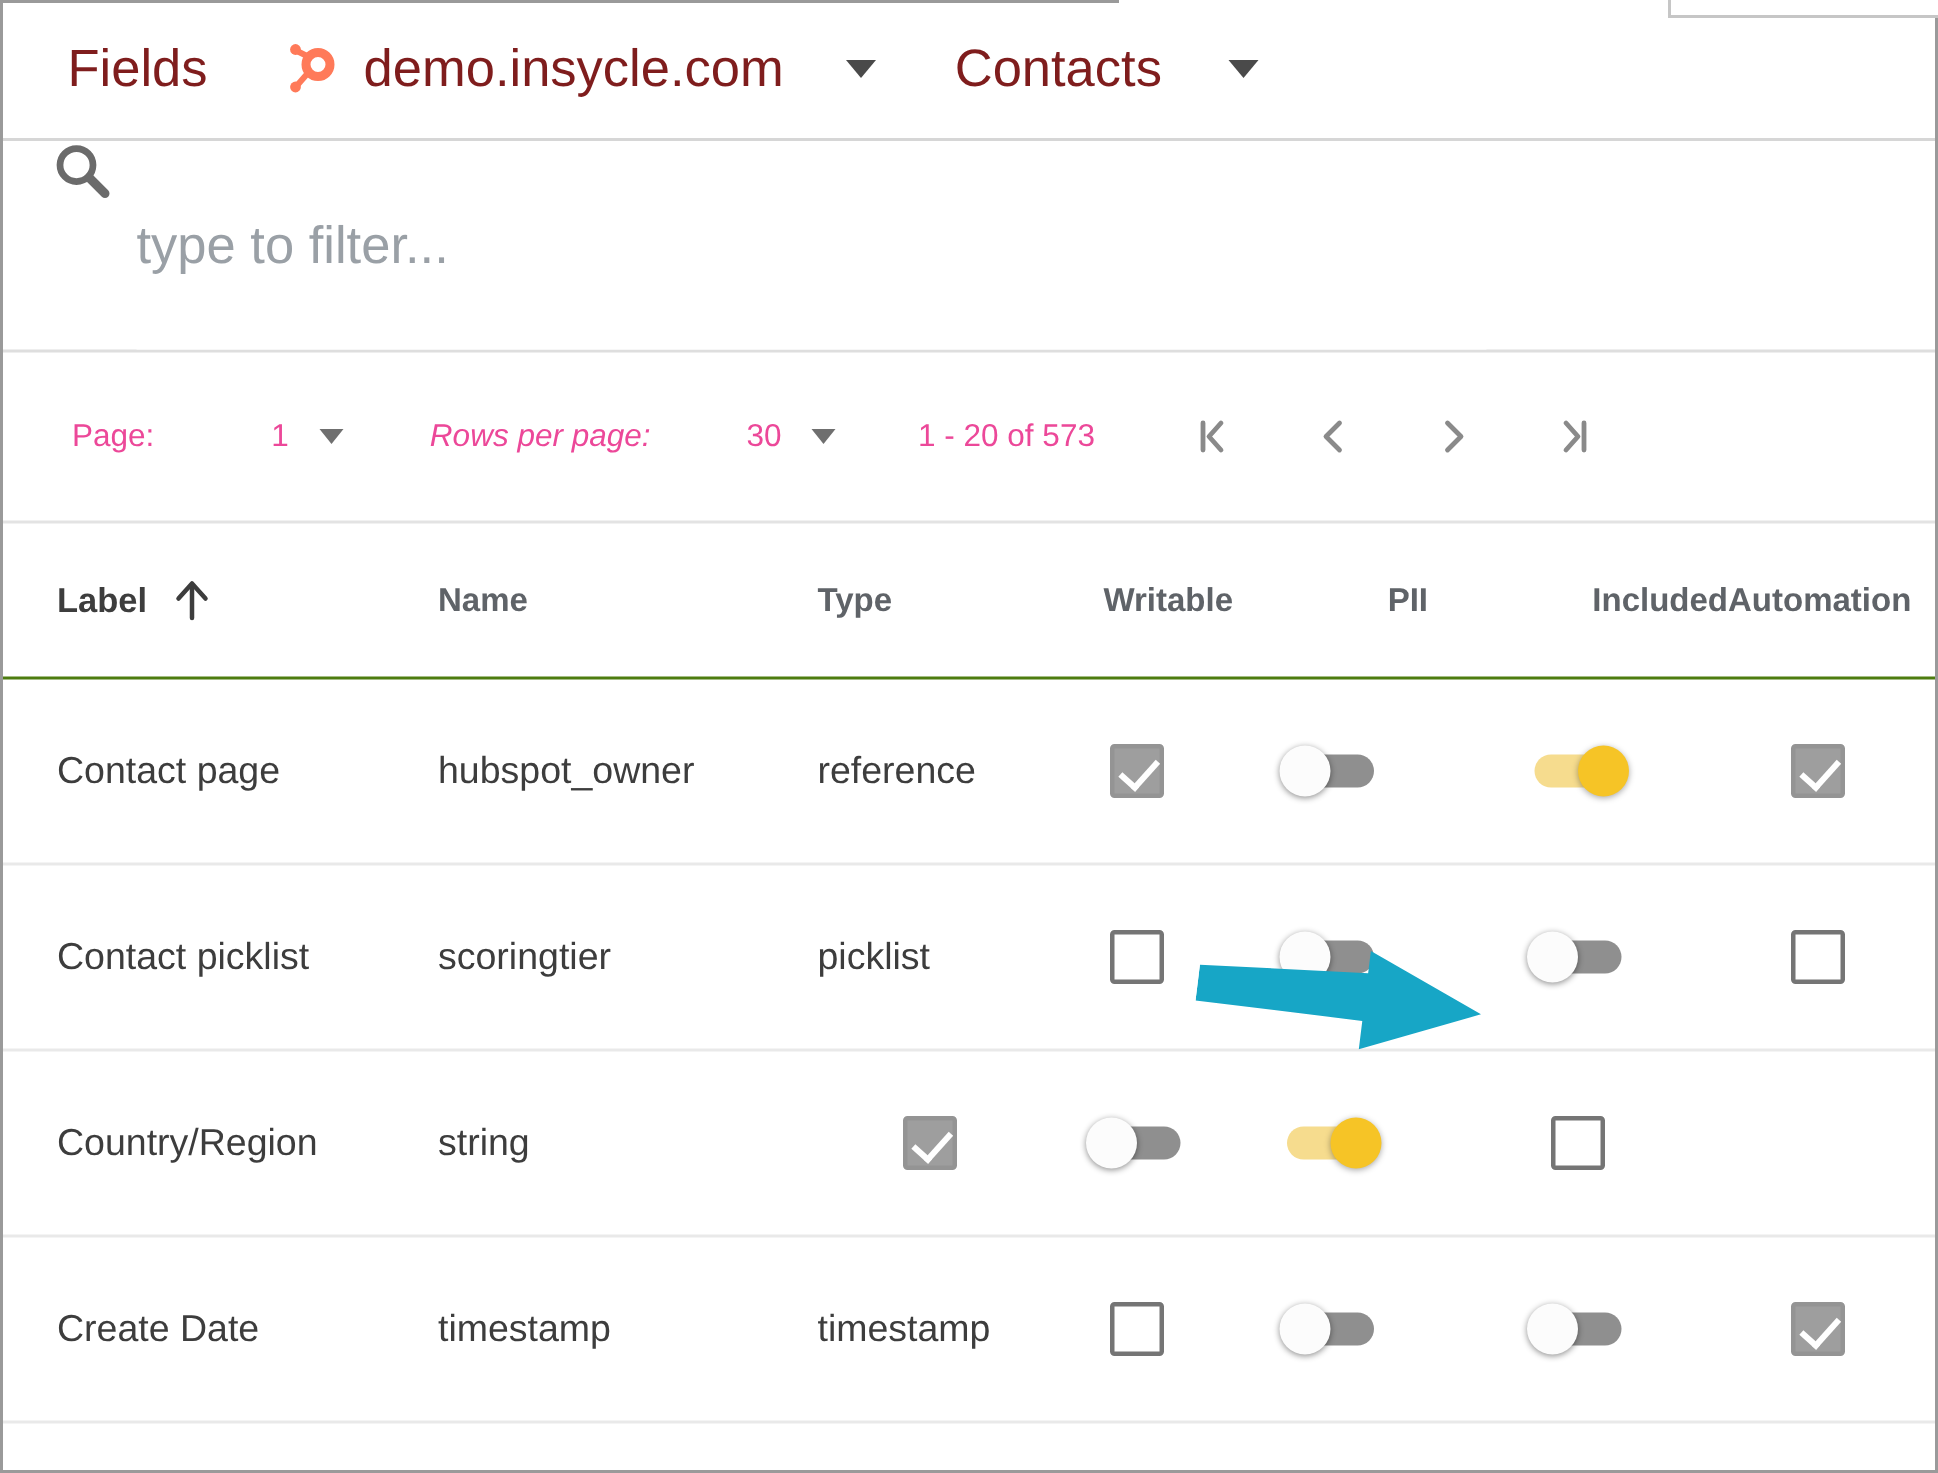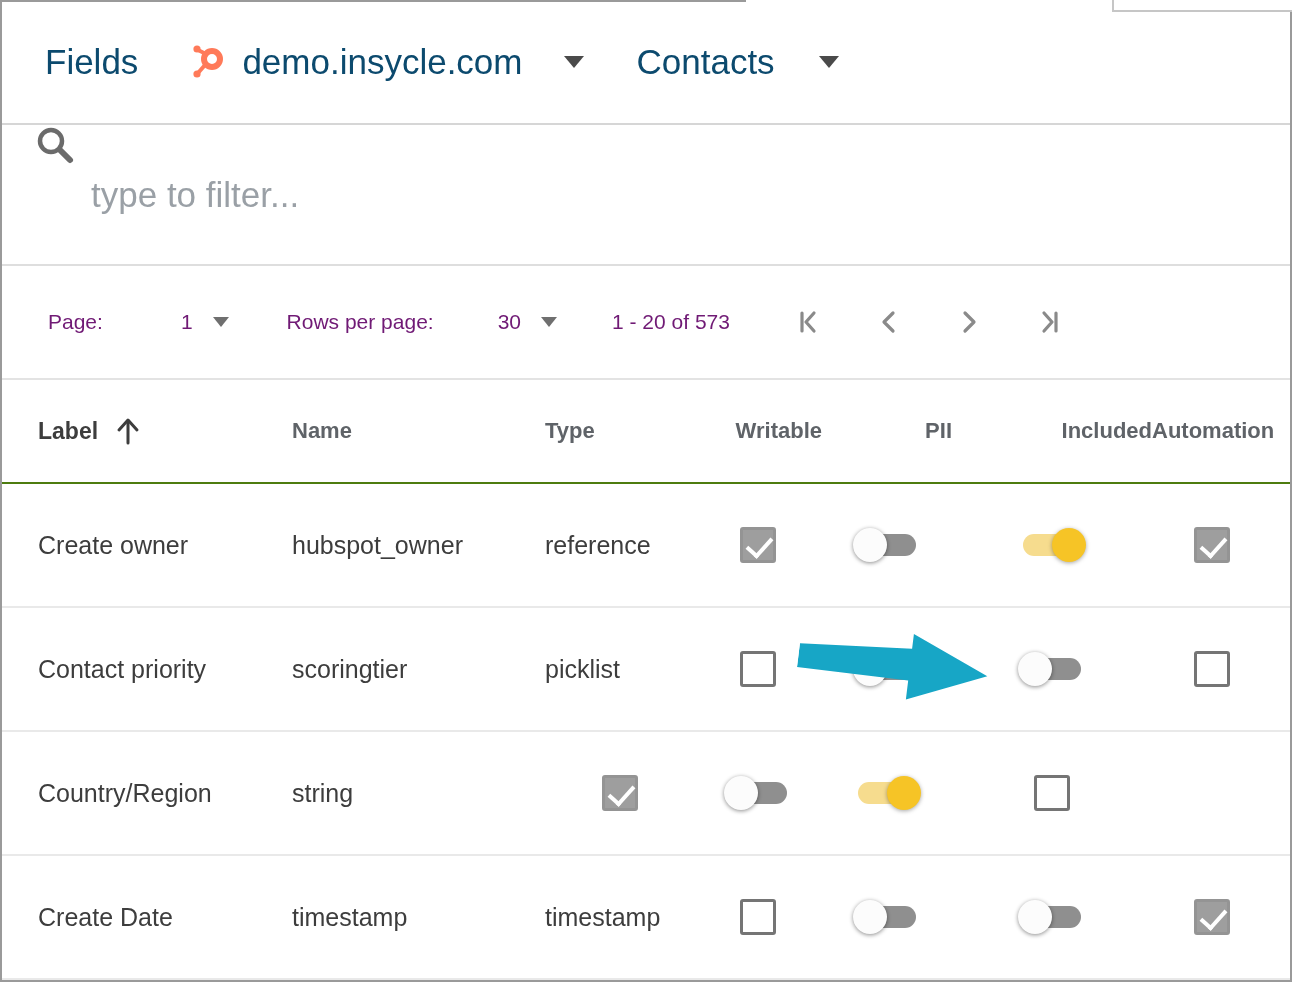"Fields" .topbar { color: #0c4a6e -> #7f1d1d; height: 125px -> 94px }
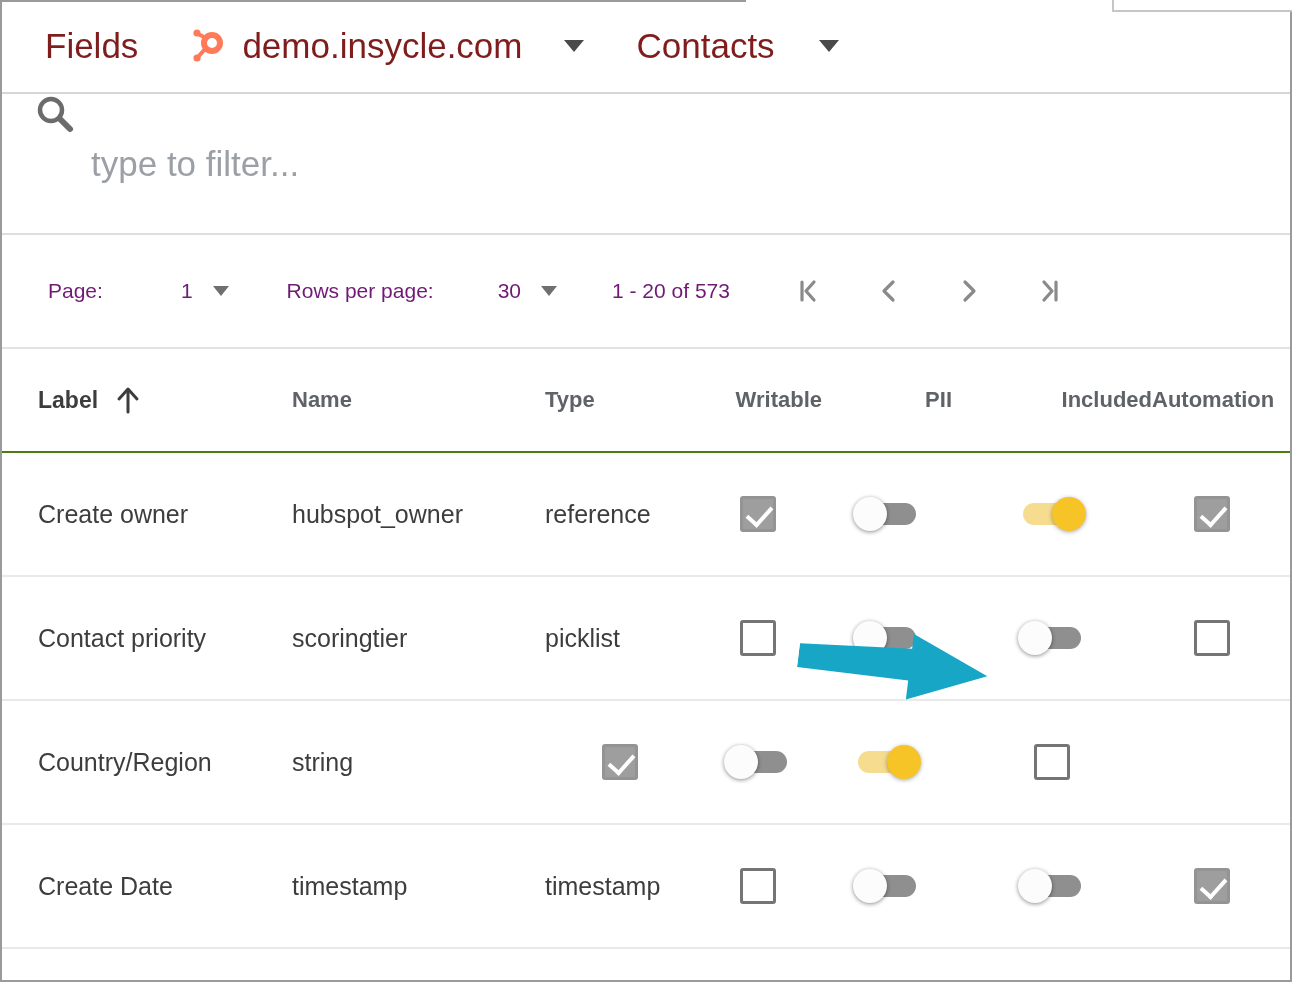"Page:" .pagination { color: #701a75 -> #ec4899 }
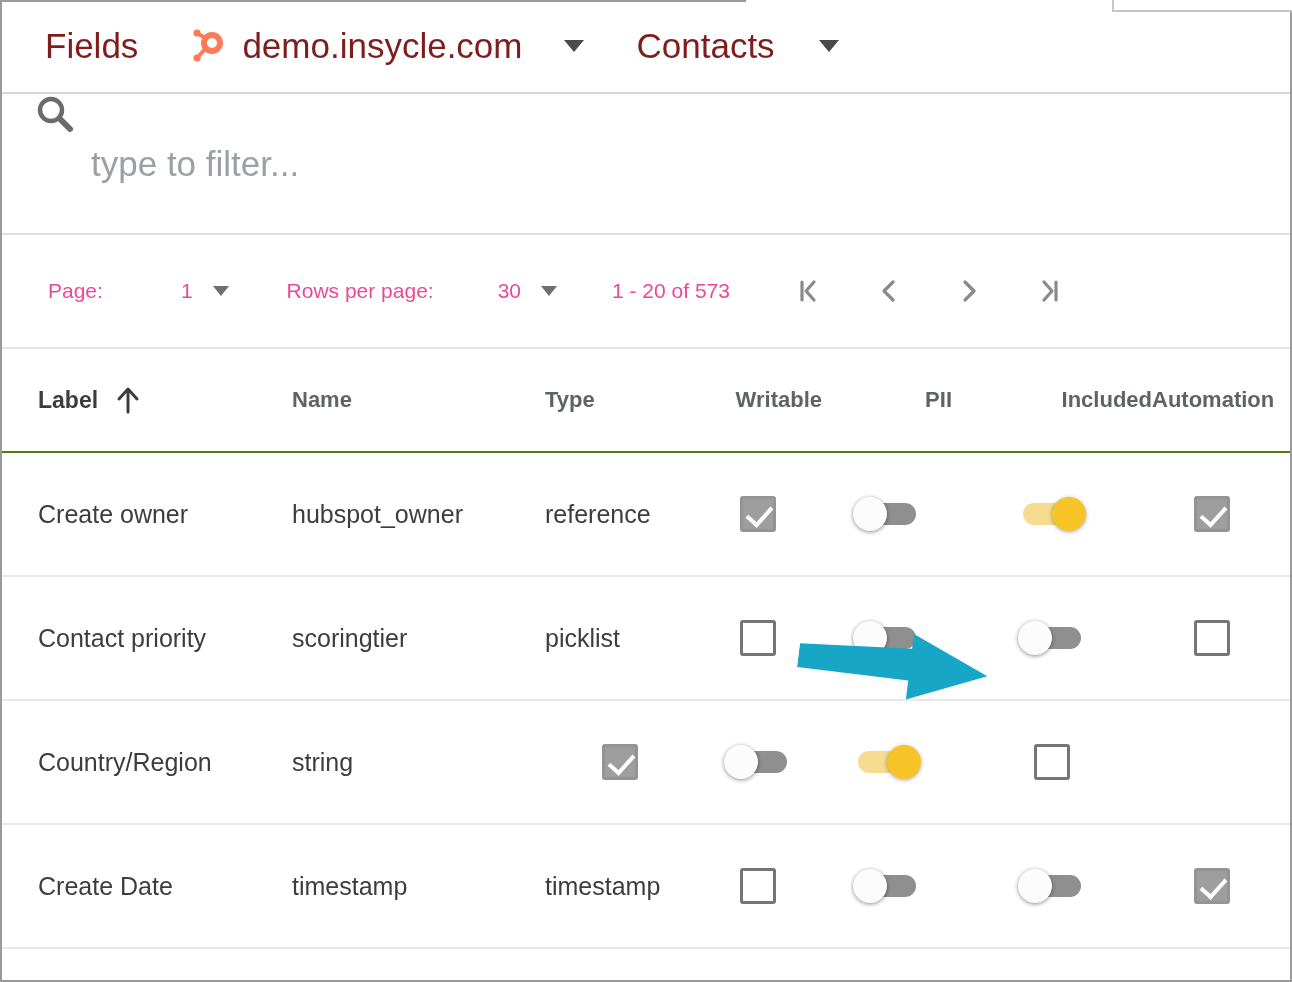"Rows per page:" .pg-rows-label { font-style: none -> italic }
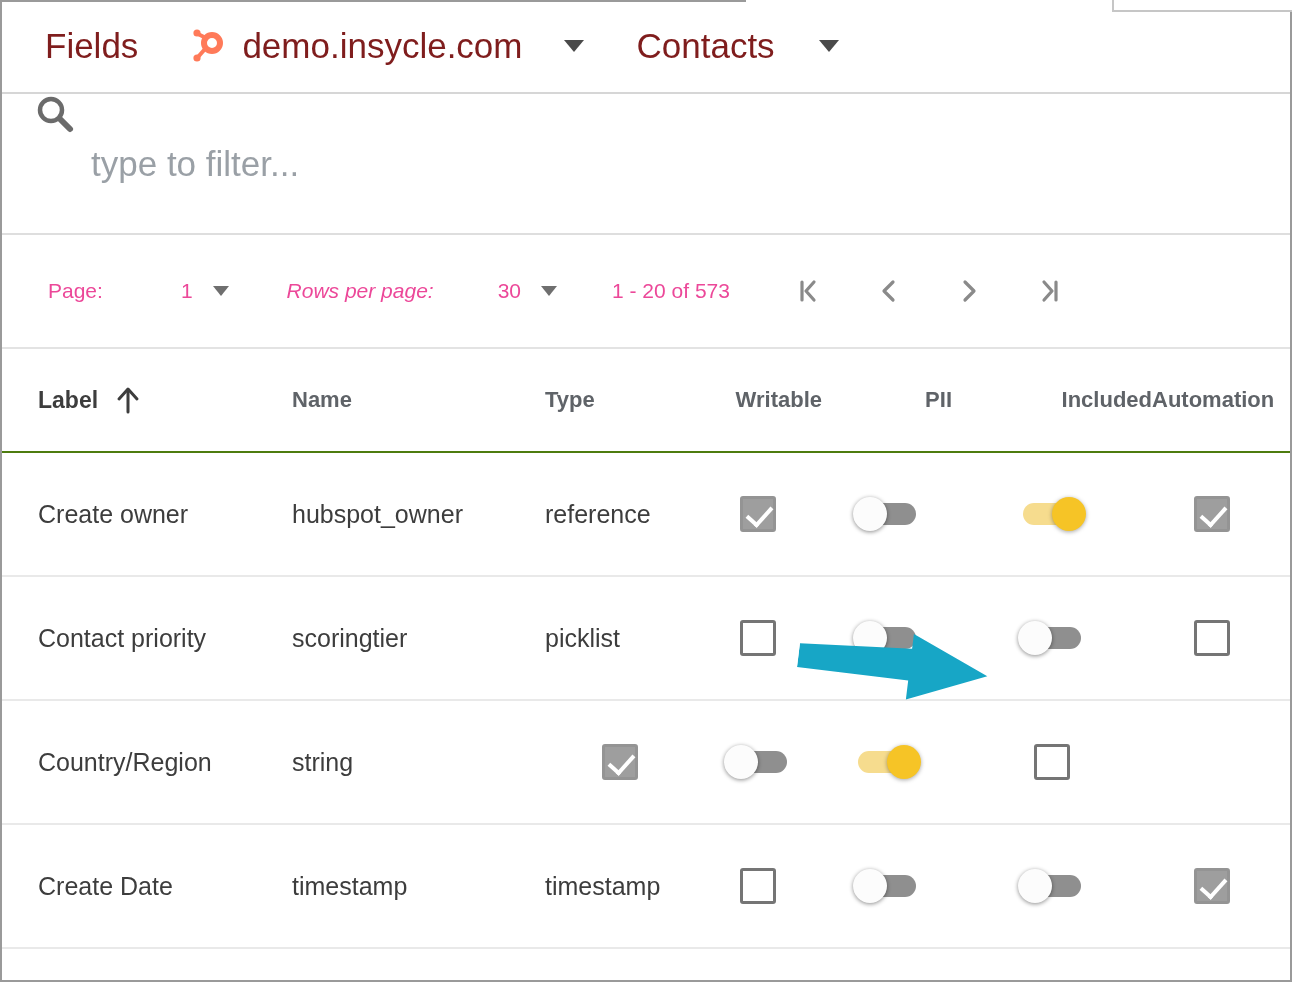"Create owner" span { text: Create owner -> Contact page }
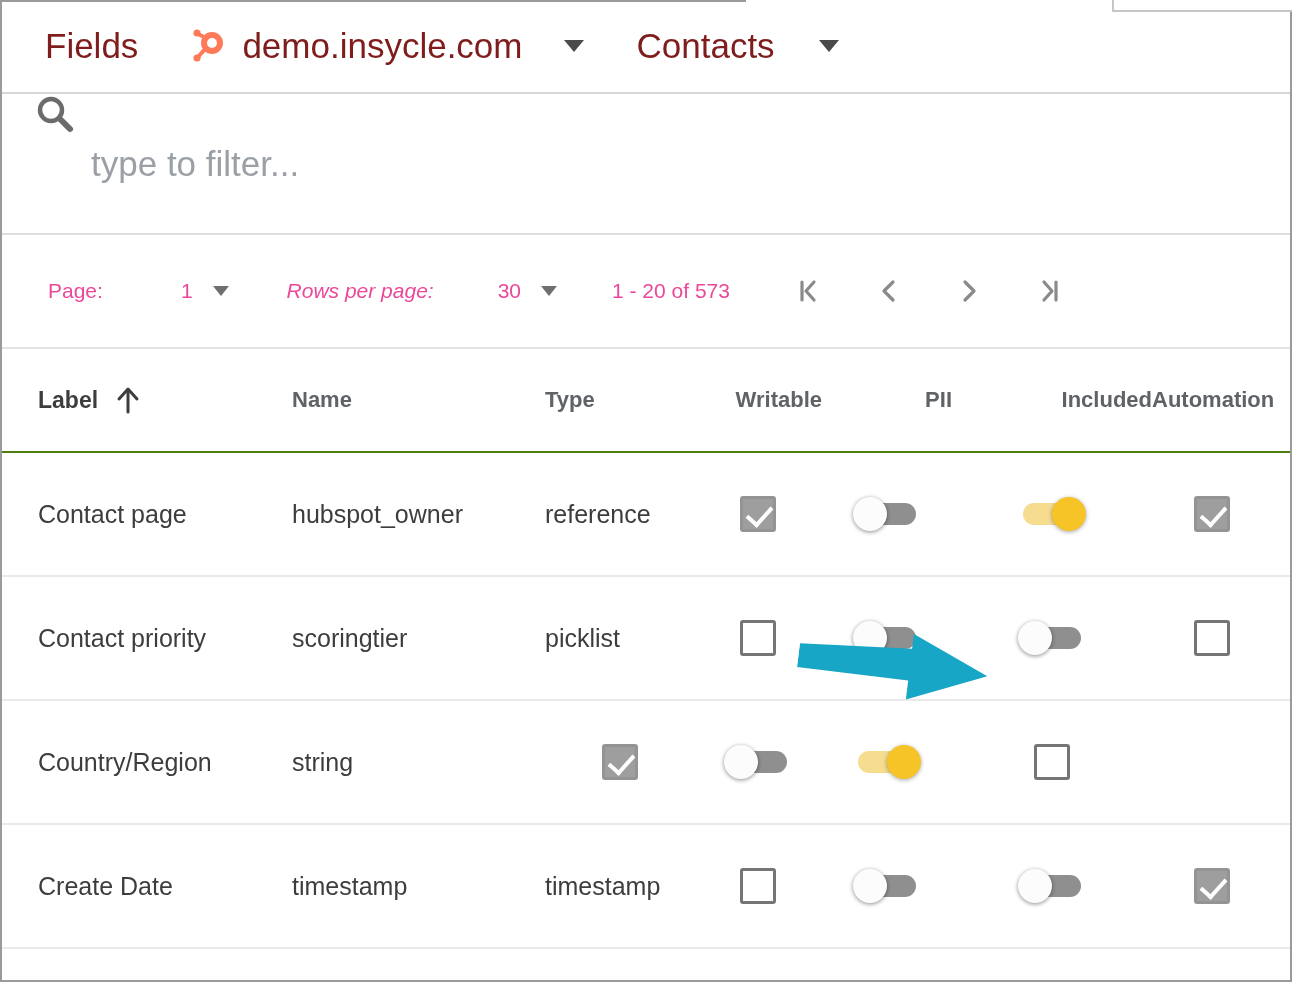"Contact priority" span { text: priority -> picklist }
